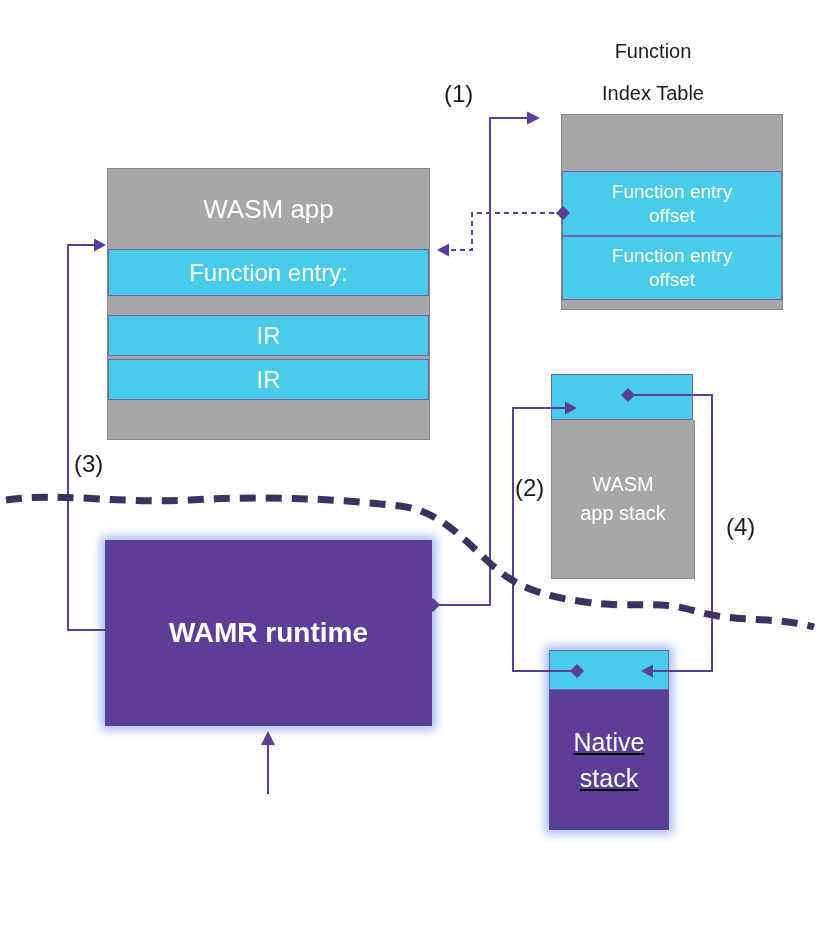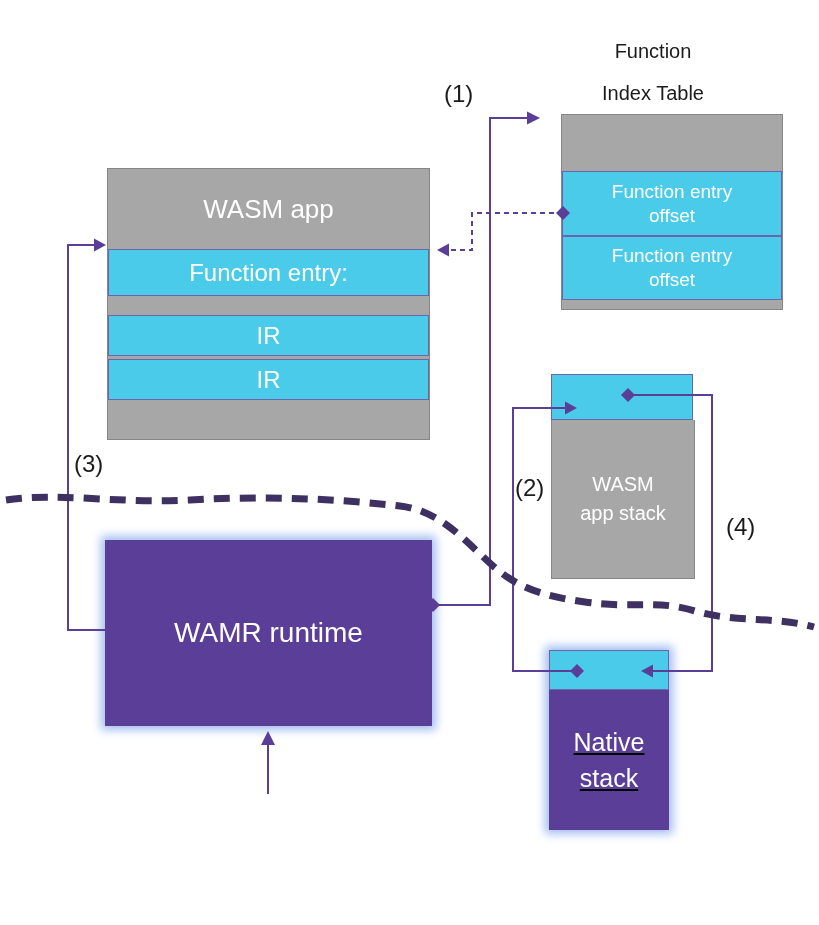"WAMR runtime" .purple-box { font-weight: none -> bold }
